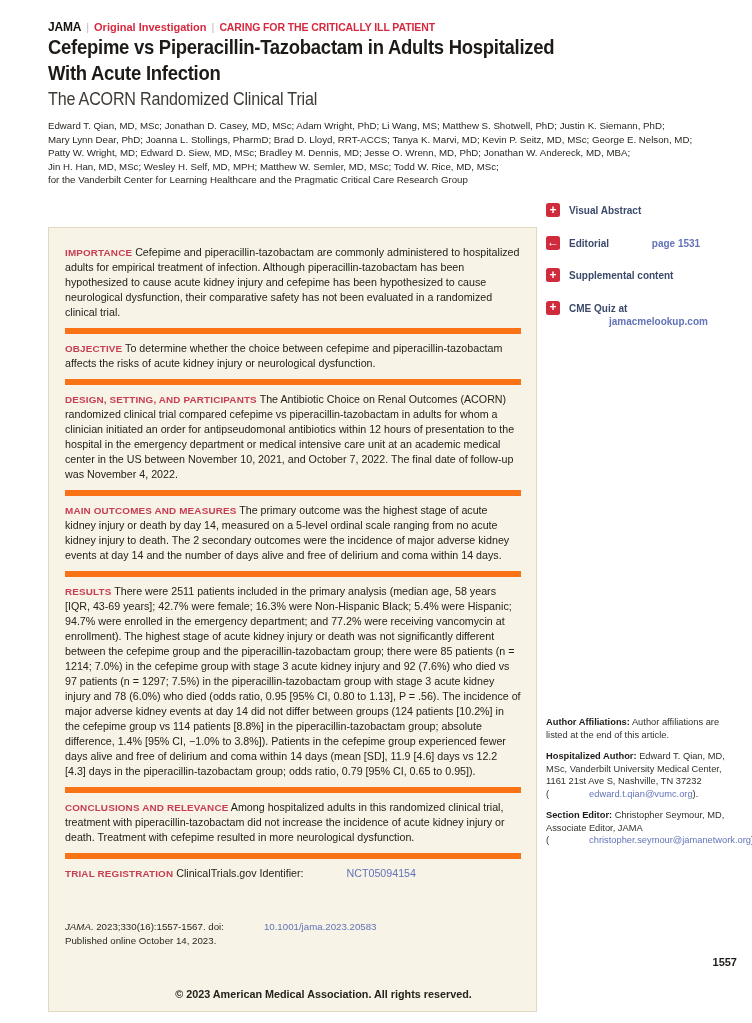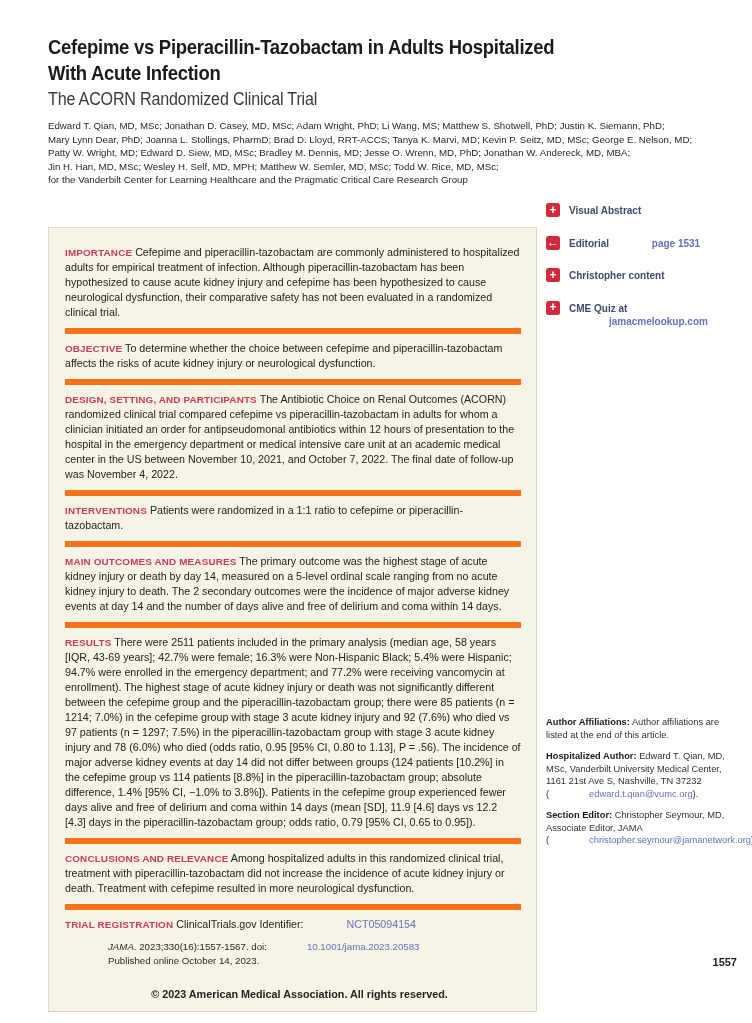"JAMA | Original Investigation |" div.kicker { html: none -> <div> <span>JAMA</span><span>|</span><span>Original Investigation</span><span>|</span><span>CARING FOR THE CRITICALLY ILL PATIENT</span> </div> }
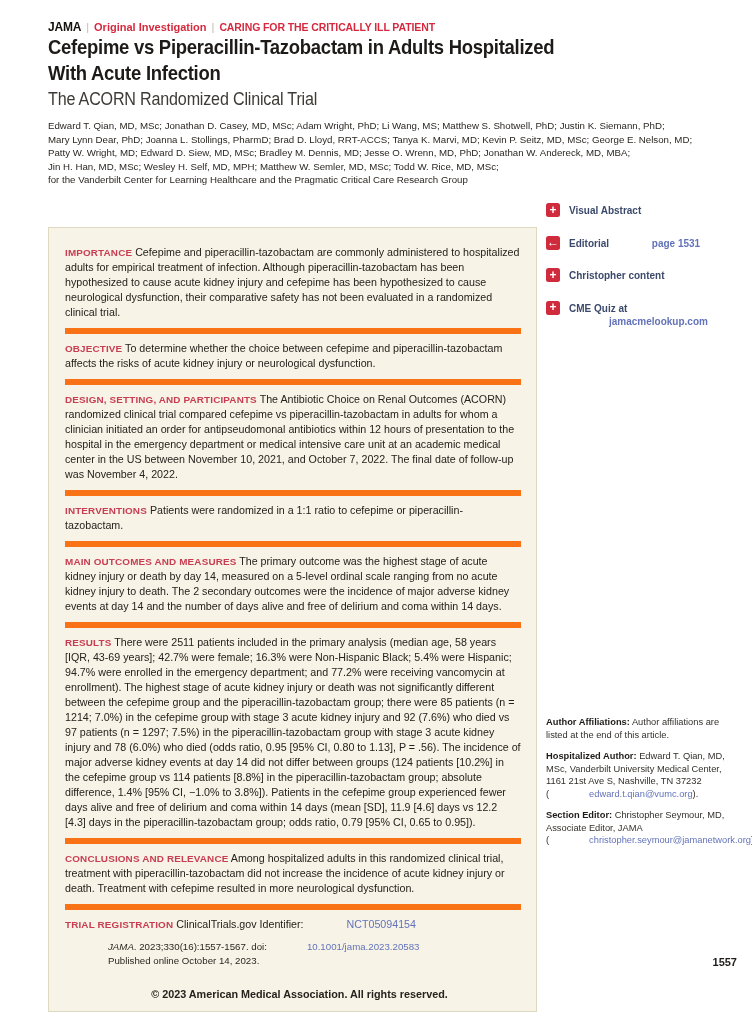"Christopher content" span.rtext { text: Christopher -> Supplemental }
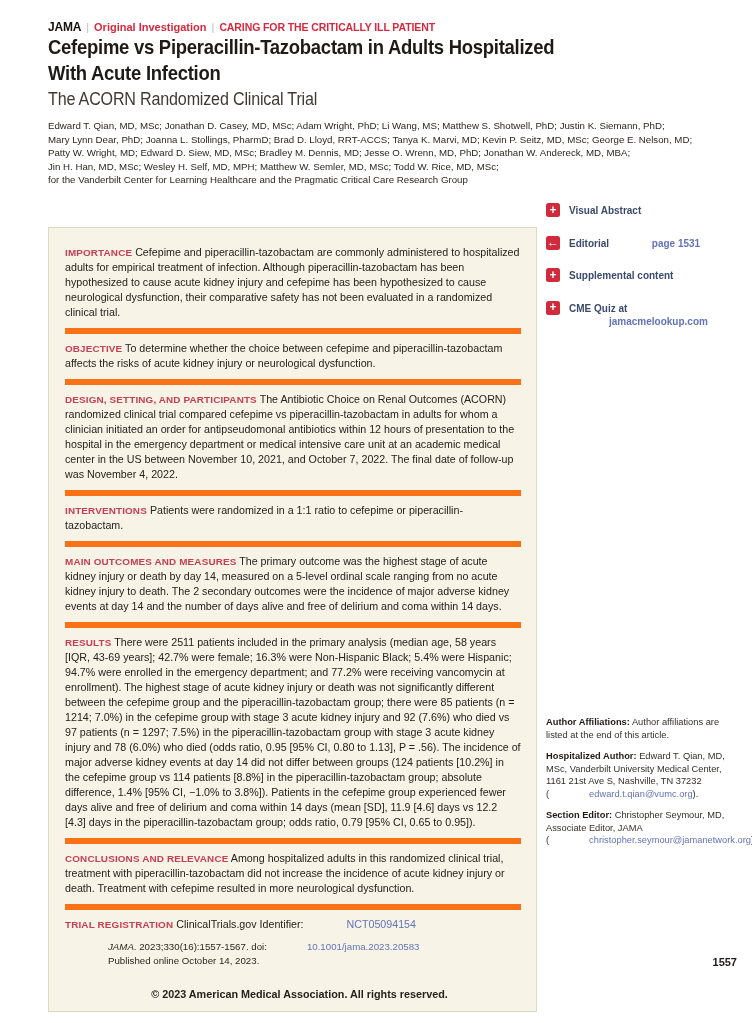"INTERVENTIONS Patients were randomized" div.sec { html: <div> <span>INTERVENTIONS</span> <span>Patients were randomized in a 1:1 ratio to cefepime or piperacillin-tazobactam.</span> </div> -> none }
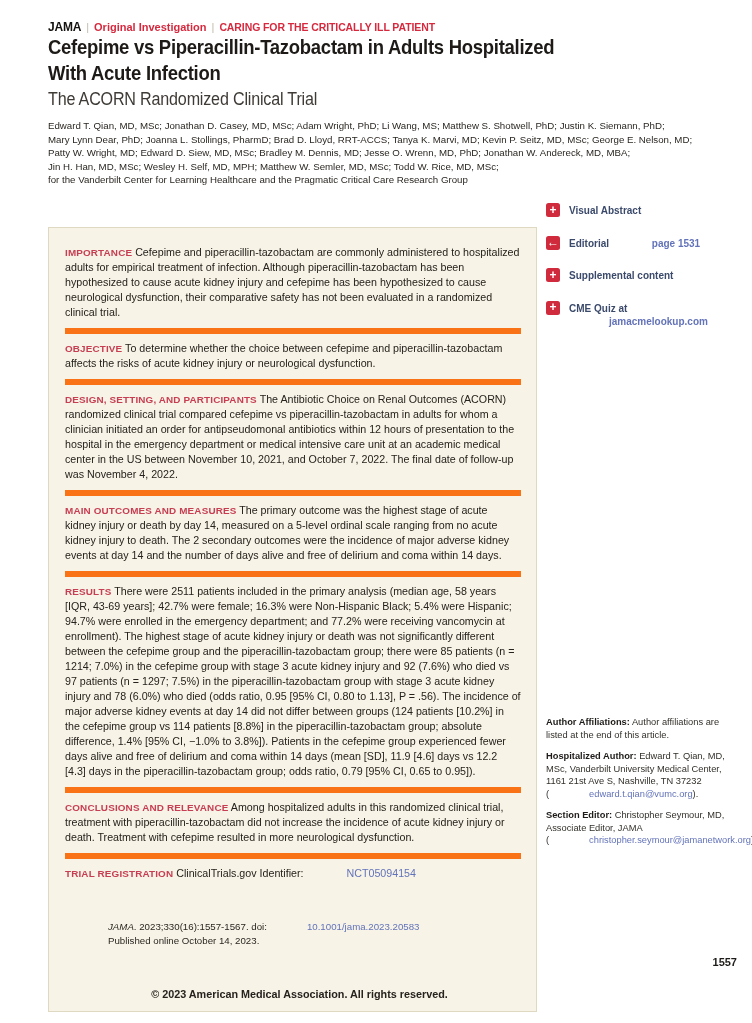"JAMA. 2023;330(16):1557-1567. doi:" .citation { margin-left: 43px -> none }
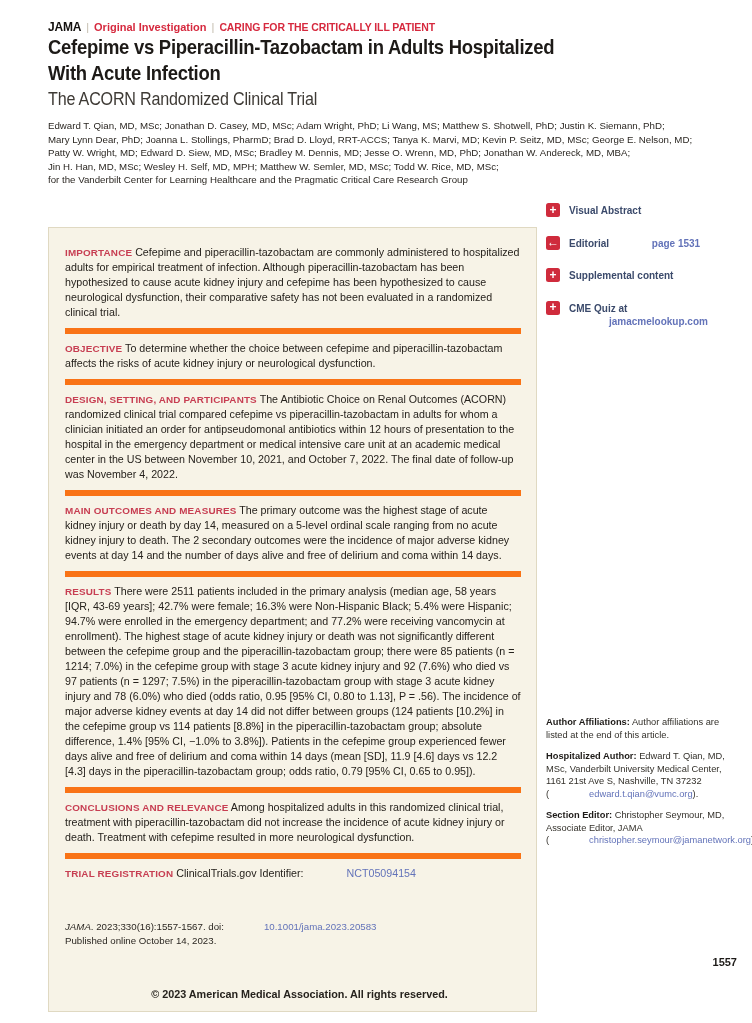"© 2023 American Medical Association." .footer { padding-left: none -> 24px }
